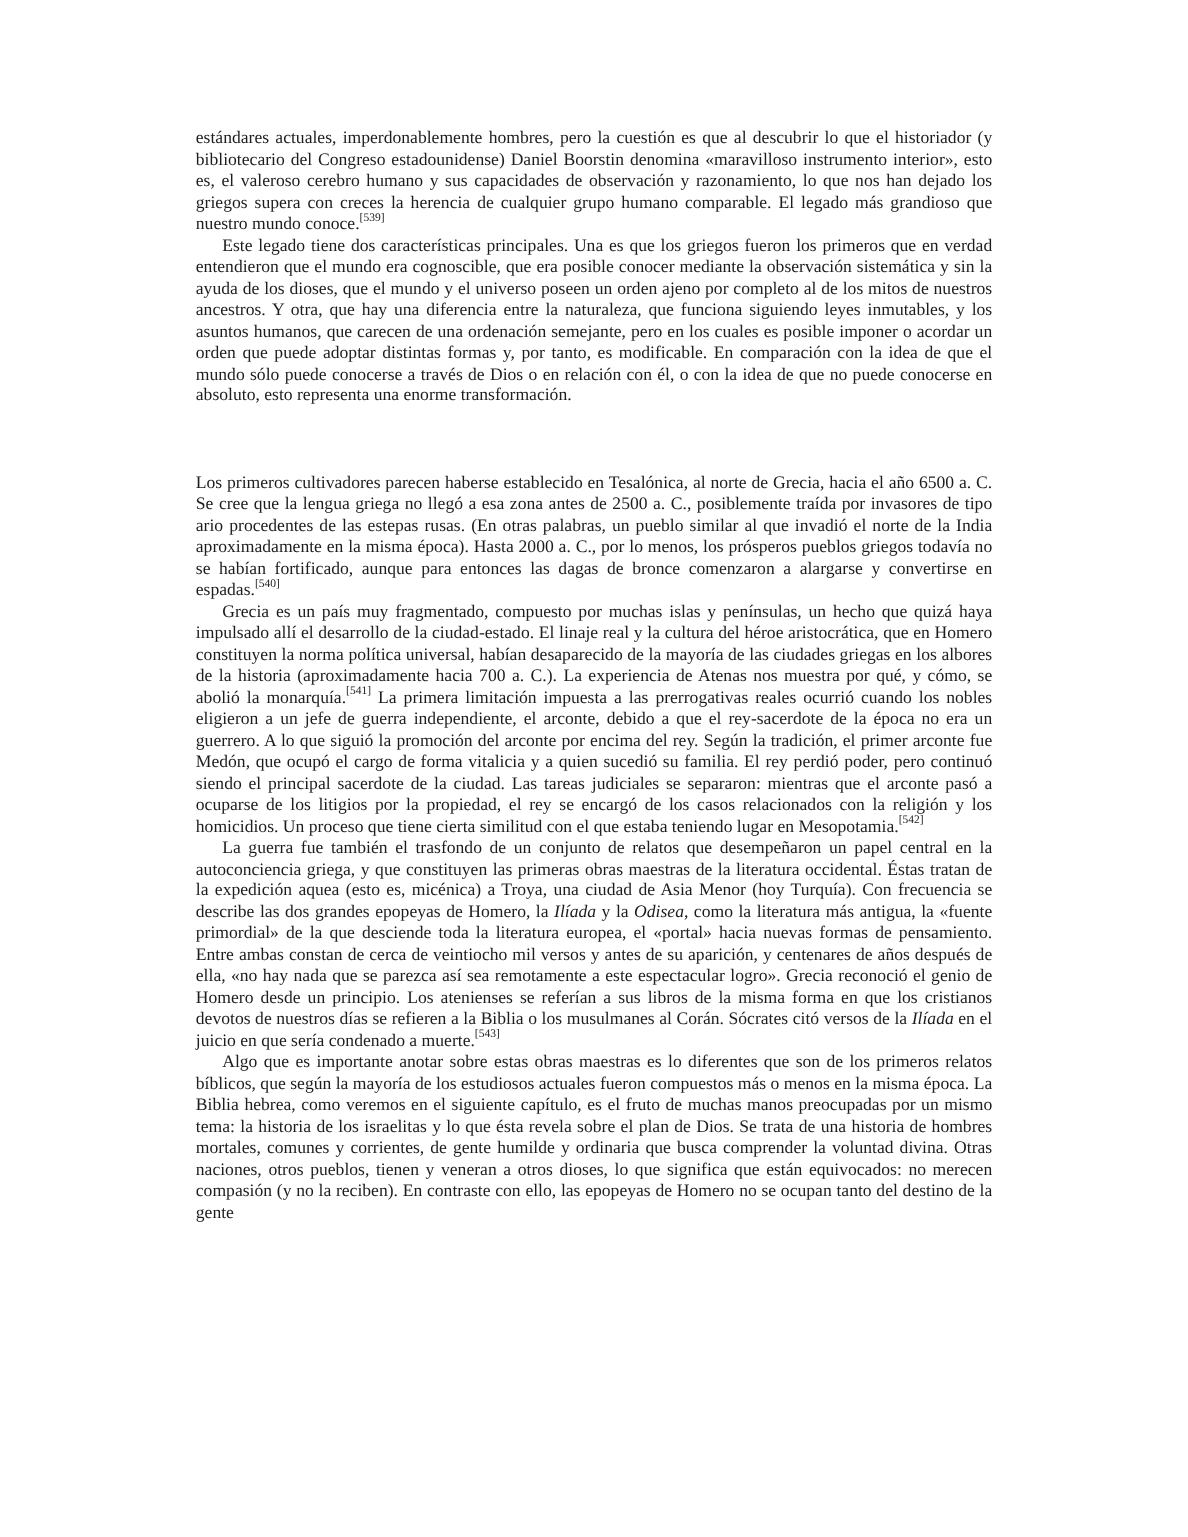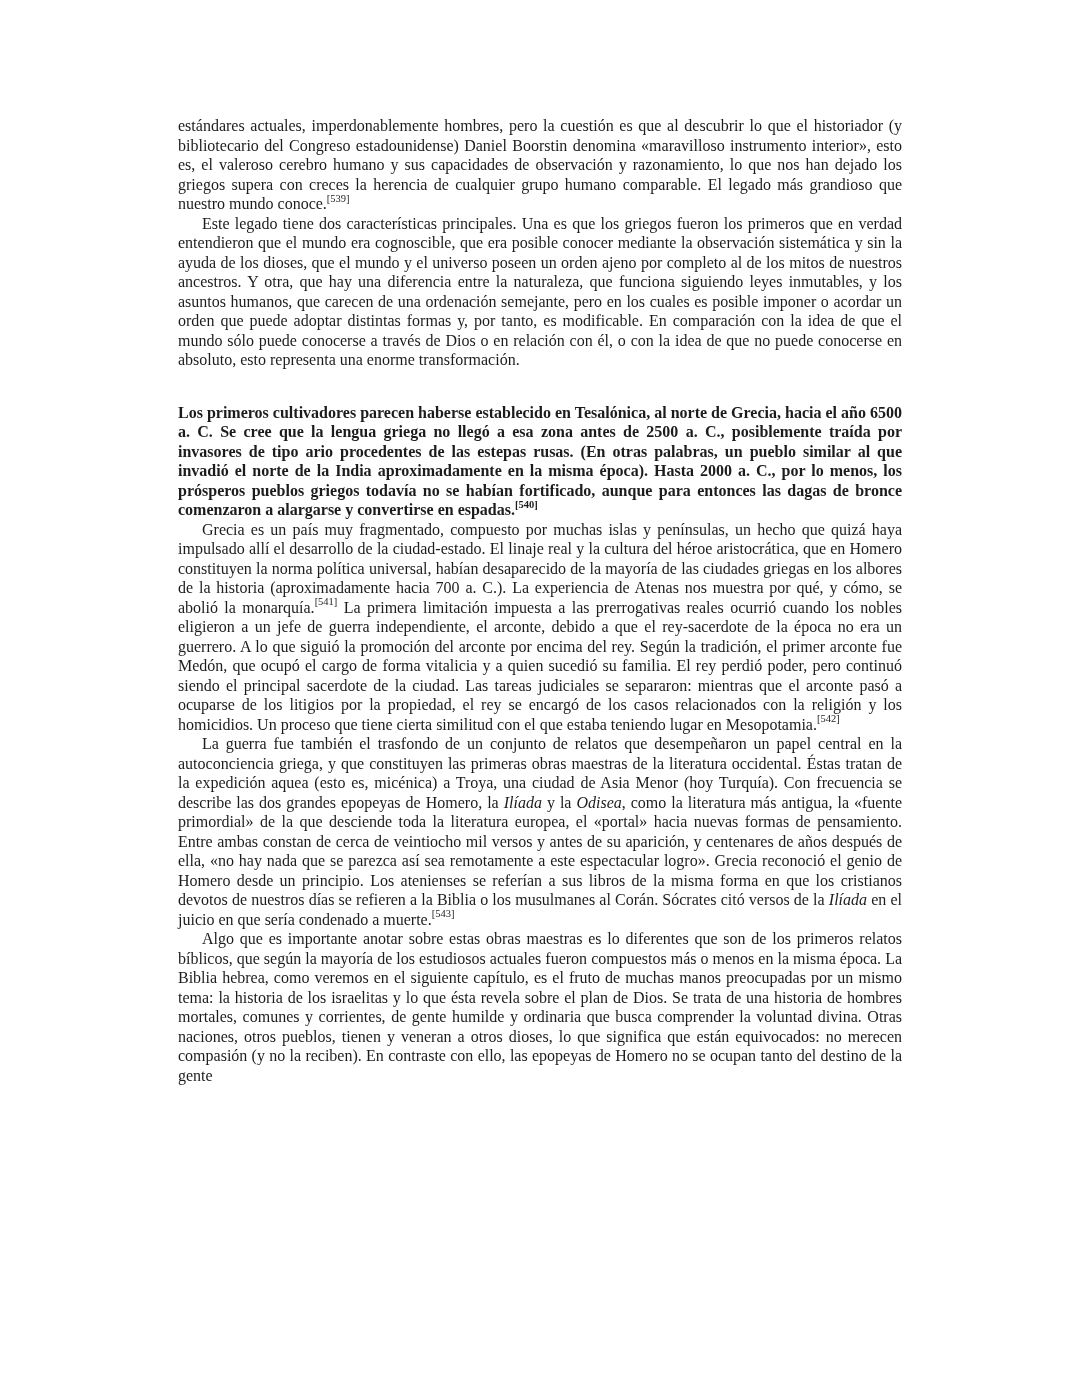"Los primeros cultivadores parecen" p.para.section-break { font-weight: bold -> none; margin-top: 33px -> 60px }
